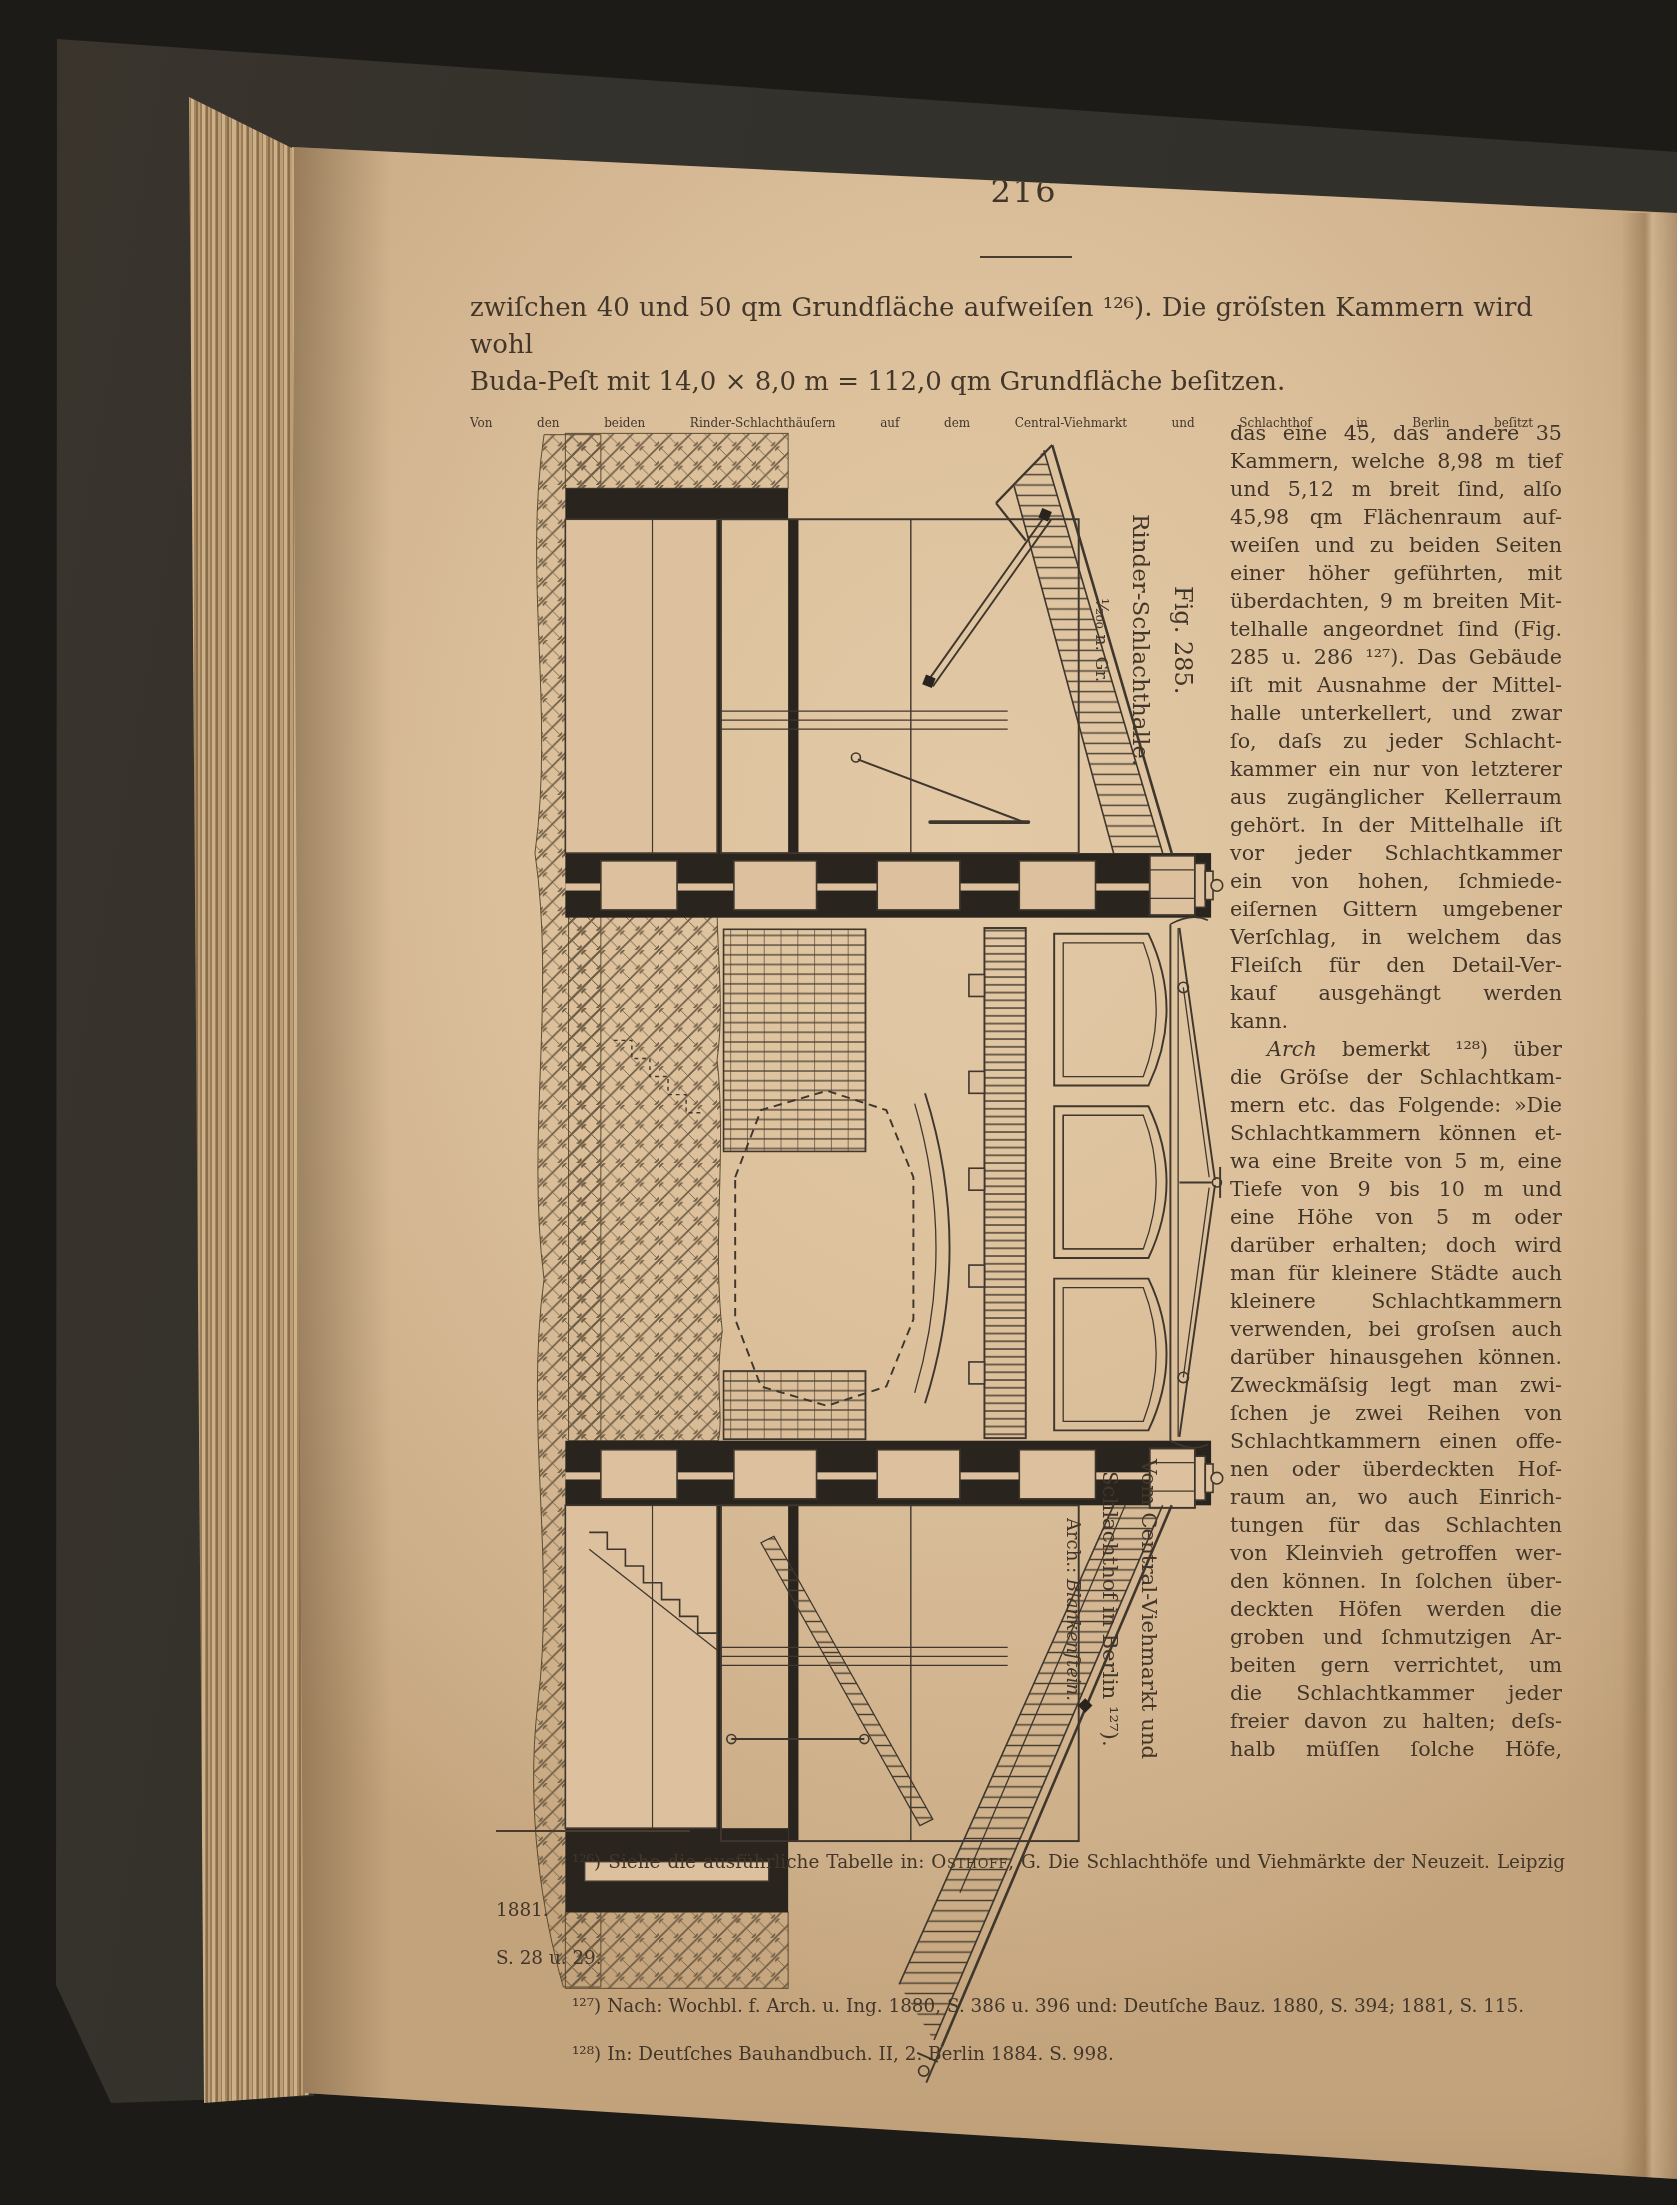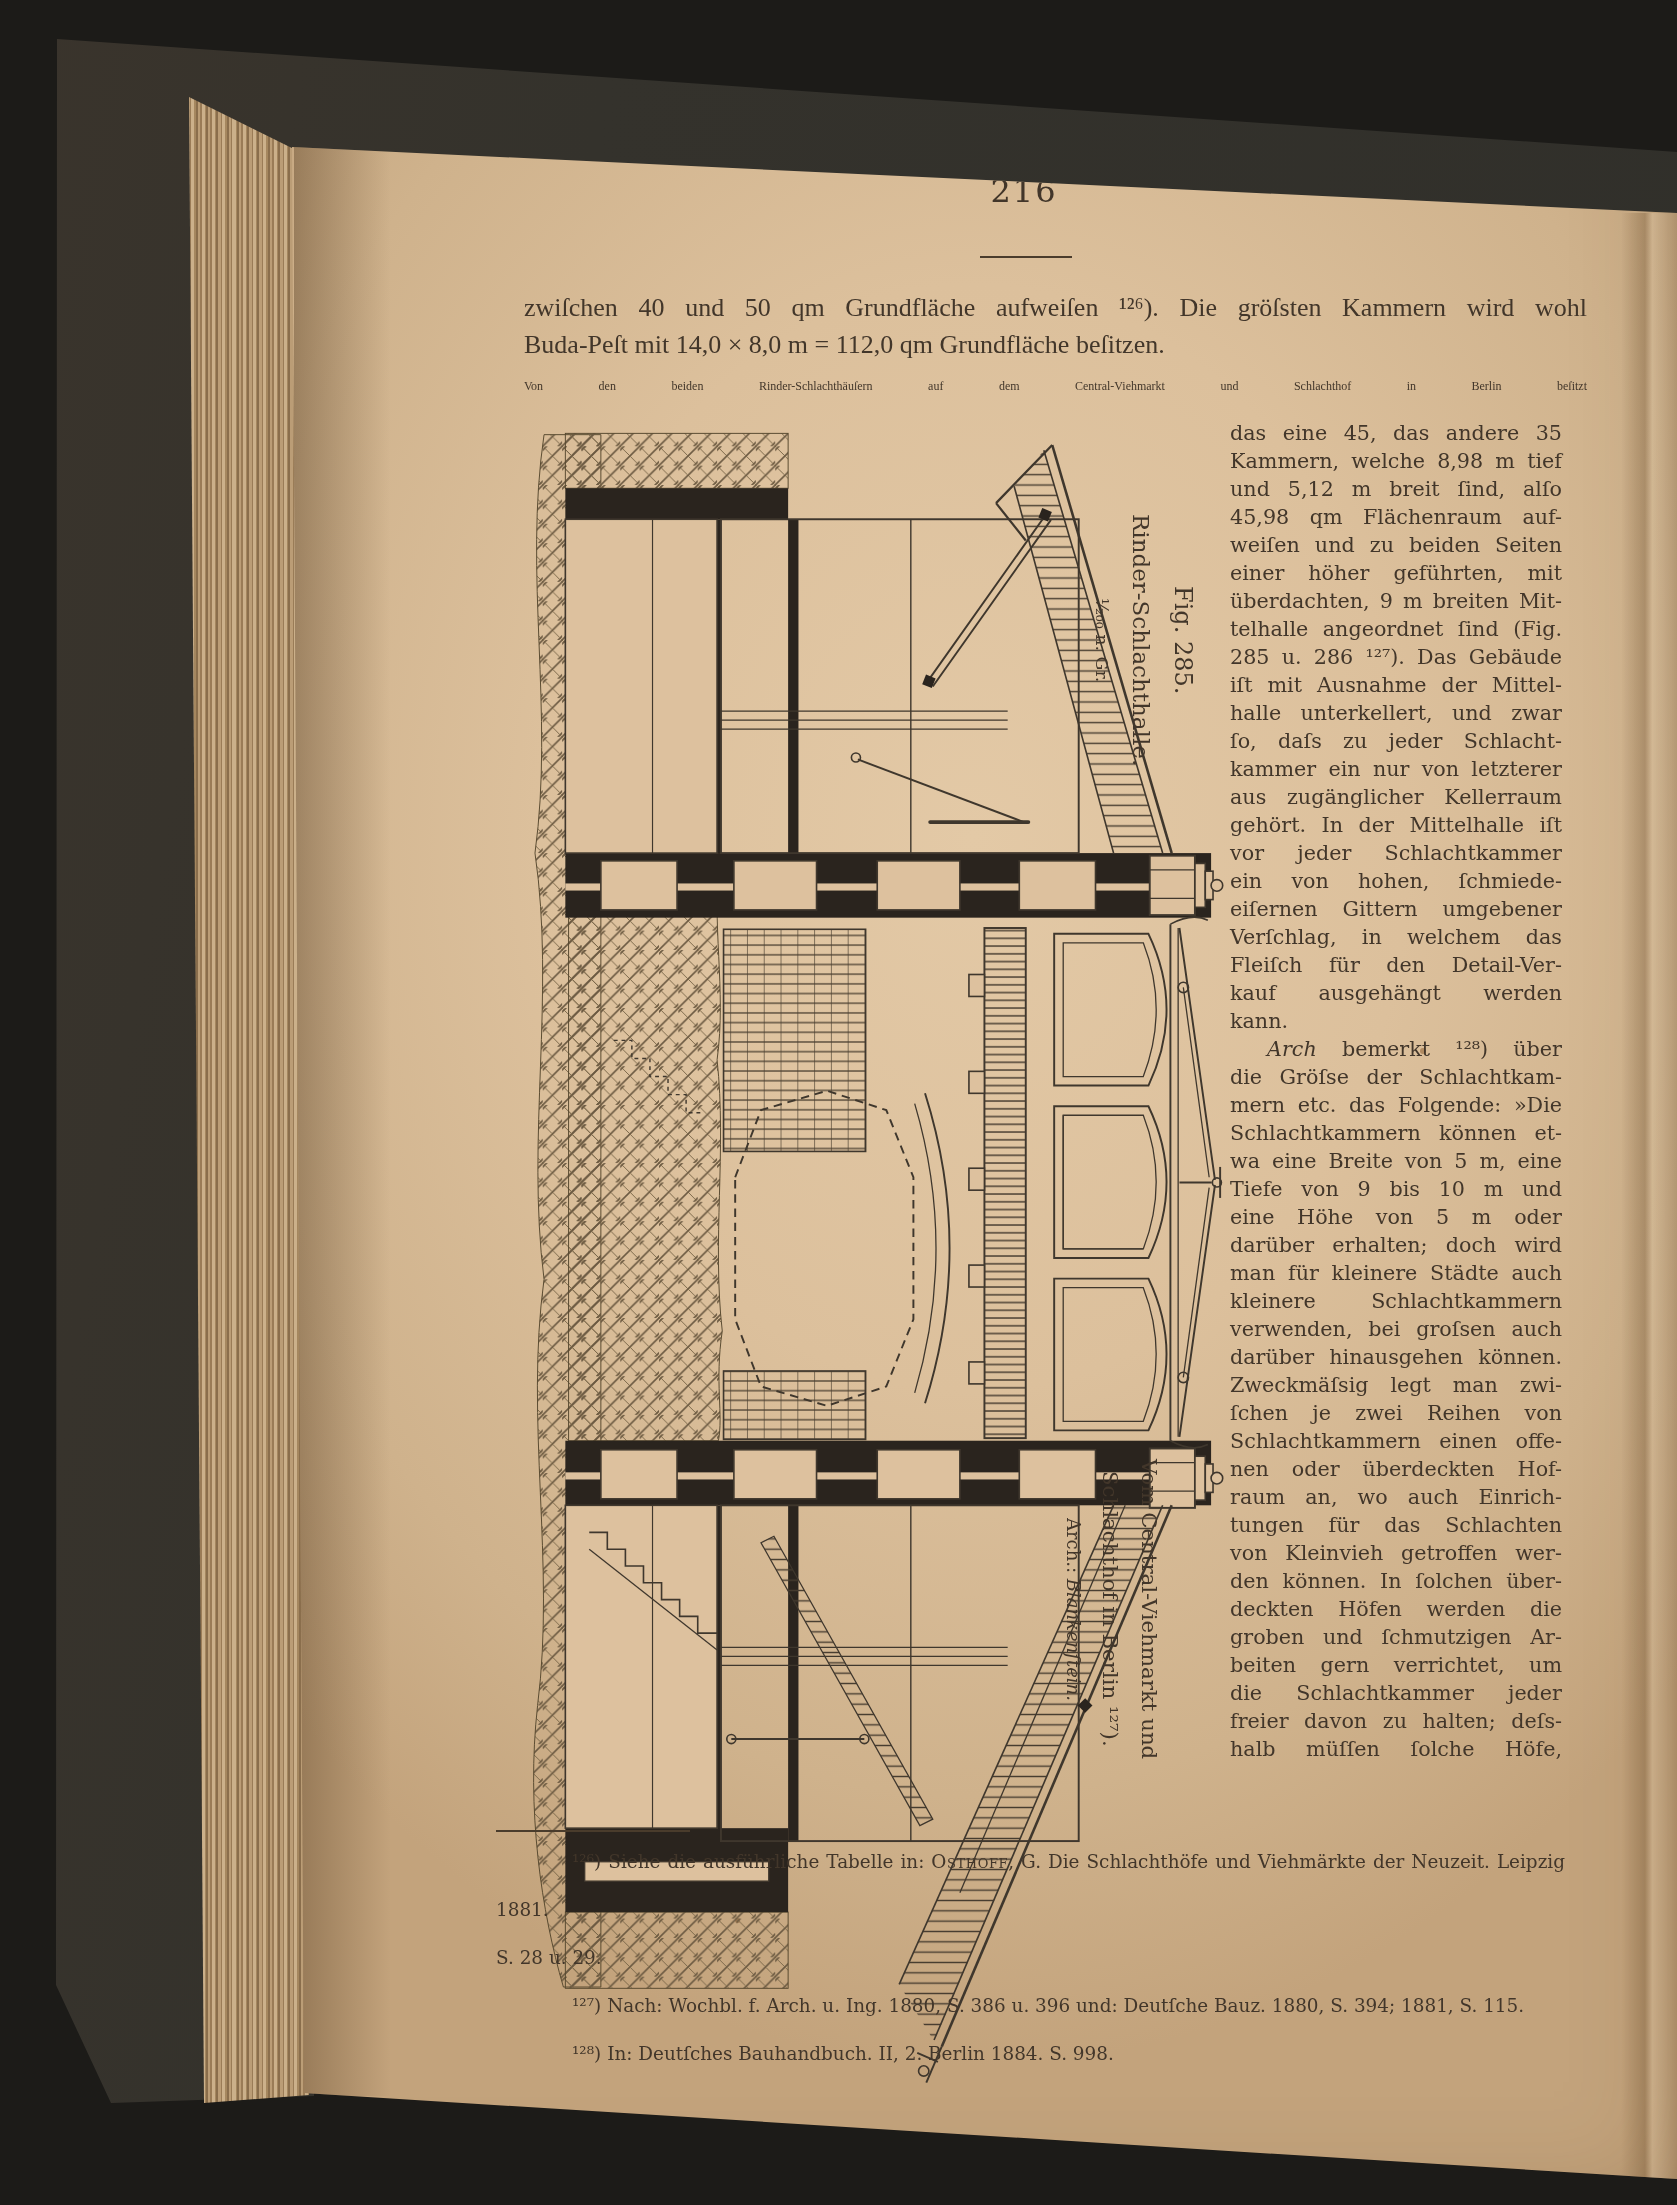"zwiſchen 40 und 50 qm" #intro { font-family: Liberation Serif, serif -> none; left: 524px -> 470px }
